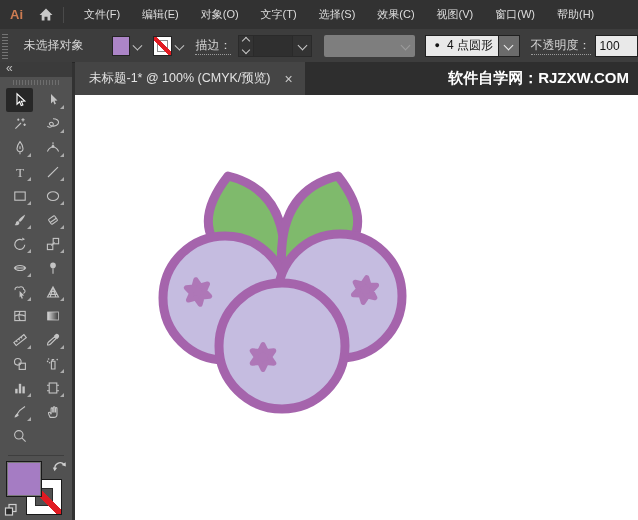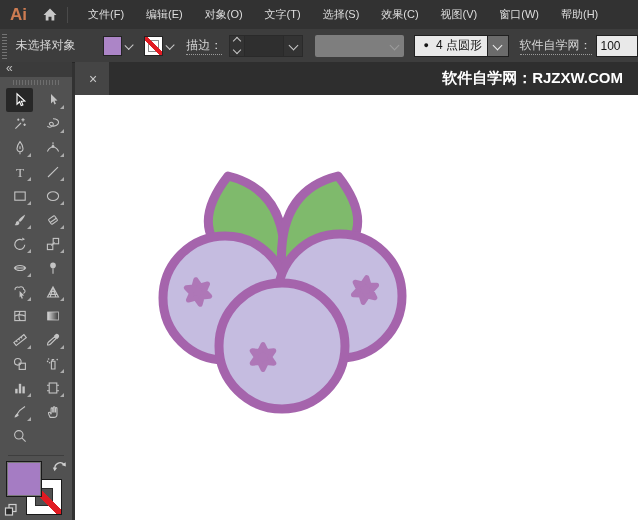"Ai" .ai-logo { font-size: 17px -> 13px }
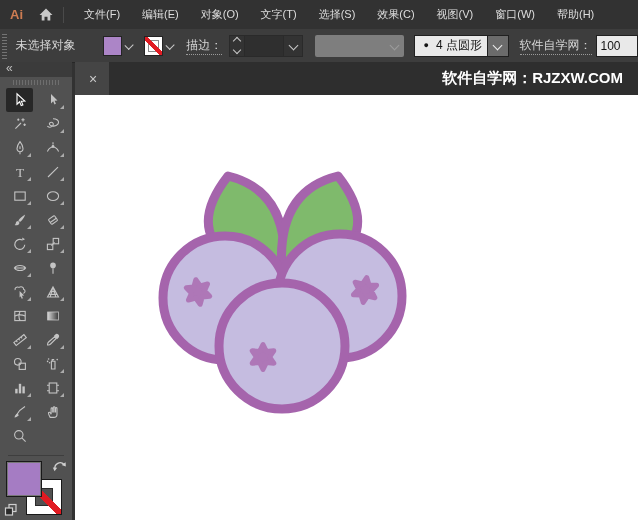"未选择对象" span.cb-label { margin-left: 8px -> 16px }
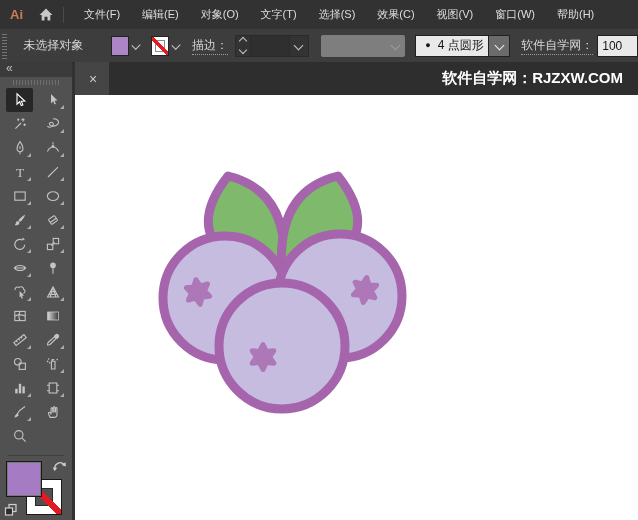"软件自学网：" span.cb-link { text: 软件自学网 -> 不透明度 }
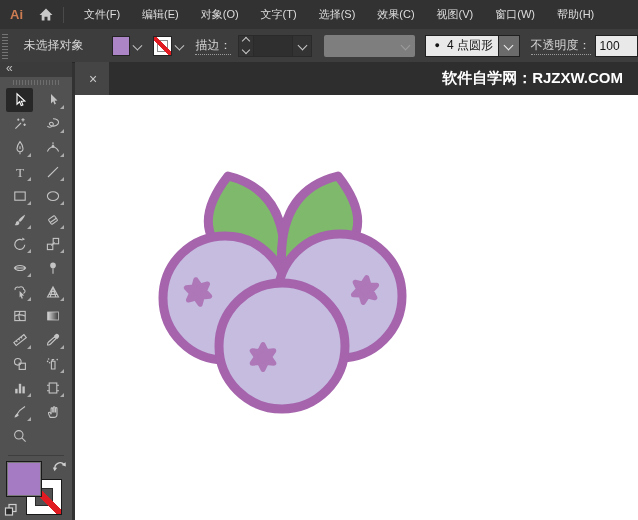"未标题-1* @ 100% (CMYK/预览)" span { html: none -> <span>未标题-1* @ 100% (CMYK/预览)</span> }
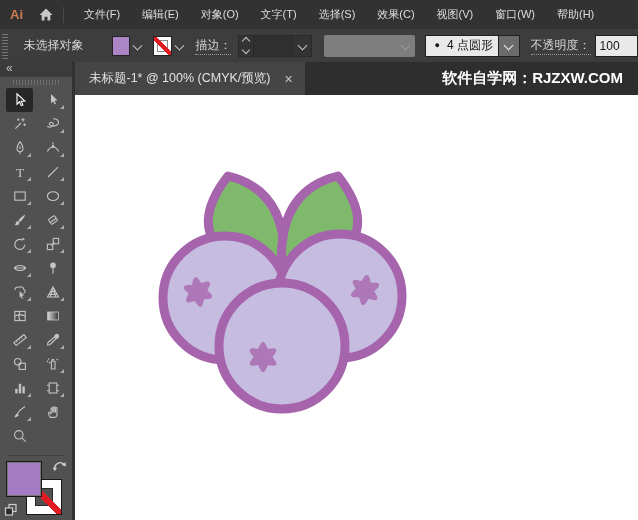"软件自学网：RJZXW.COM" .watermark { padding-right: 15px -> 9px }
